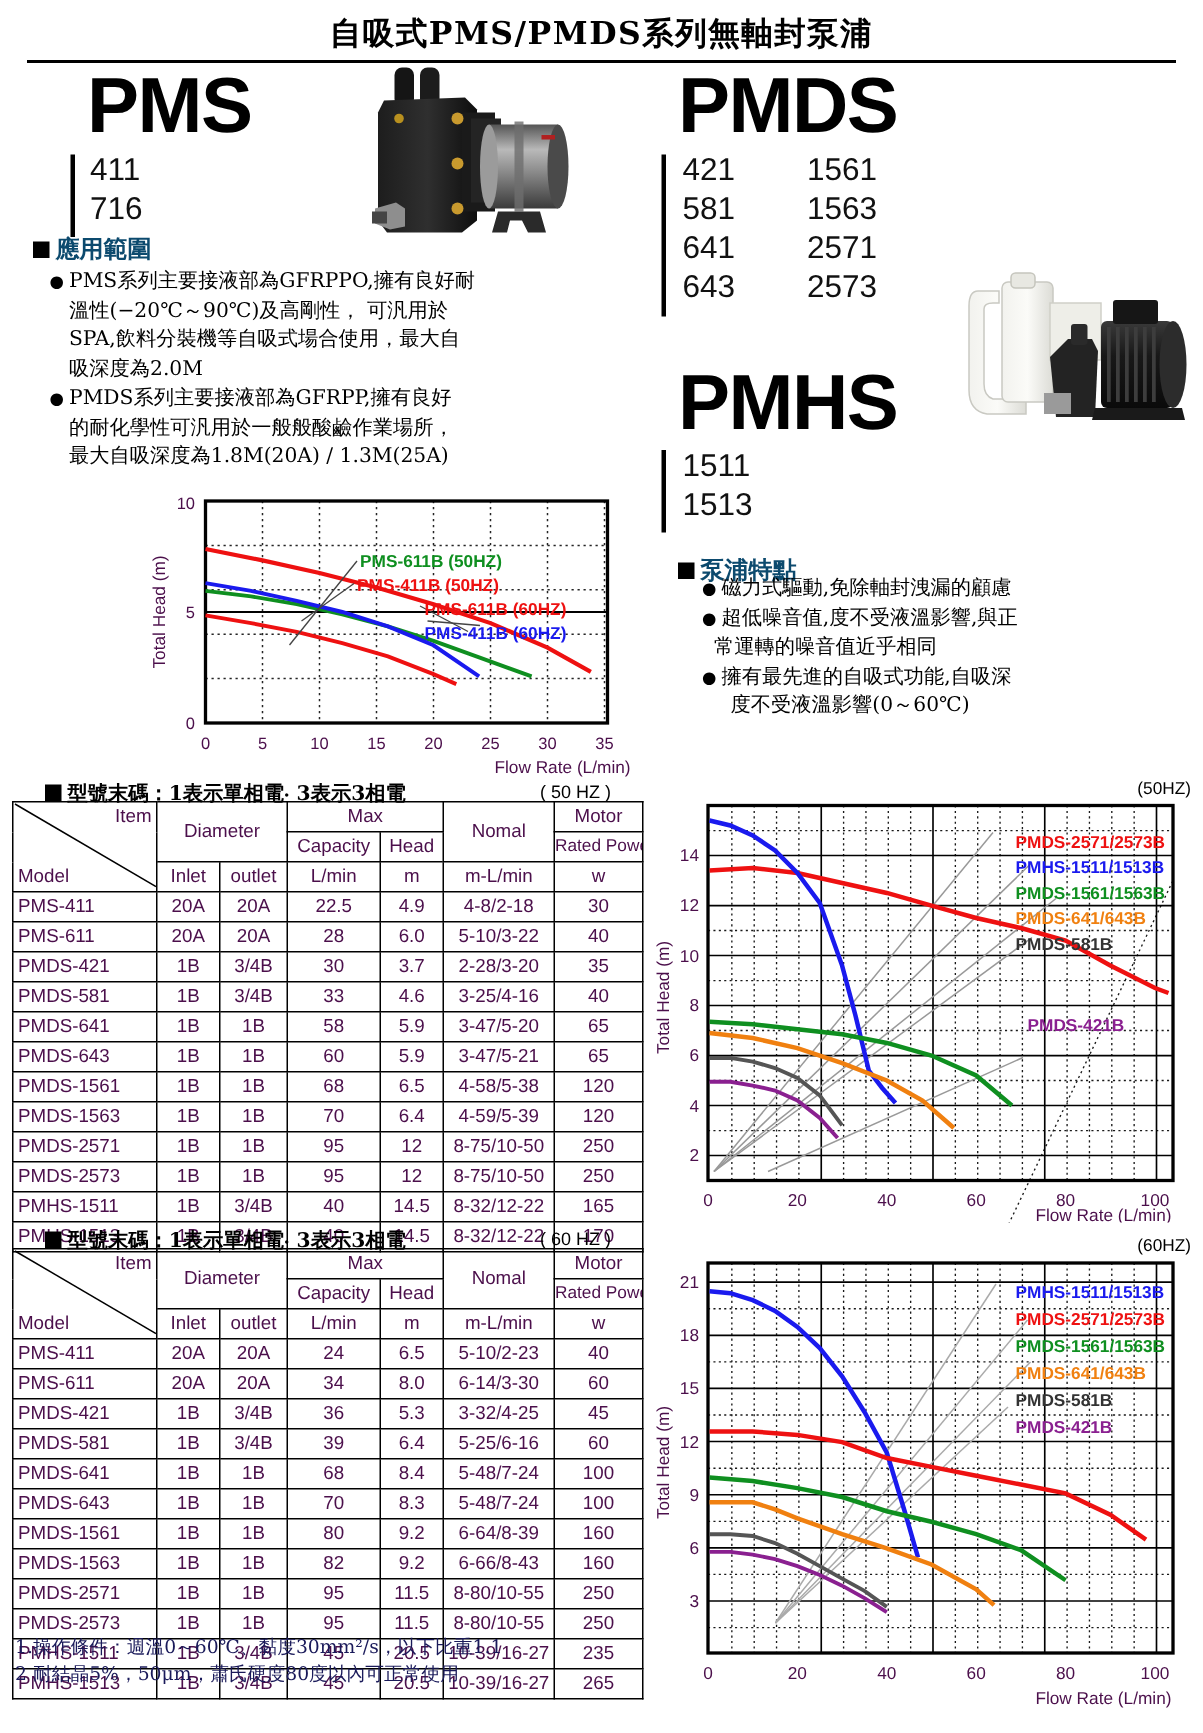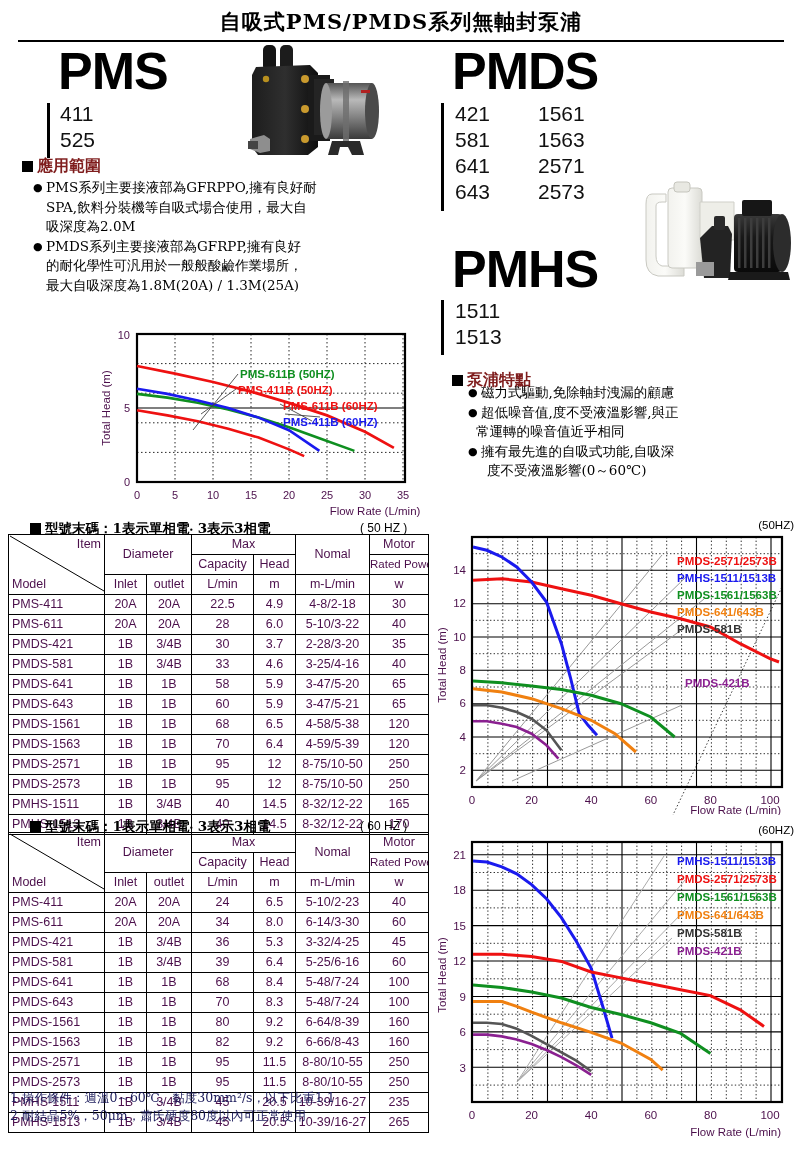"525" div { text: 525 -> 716 }
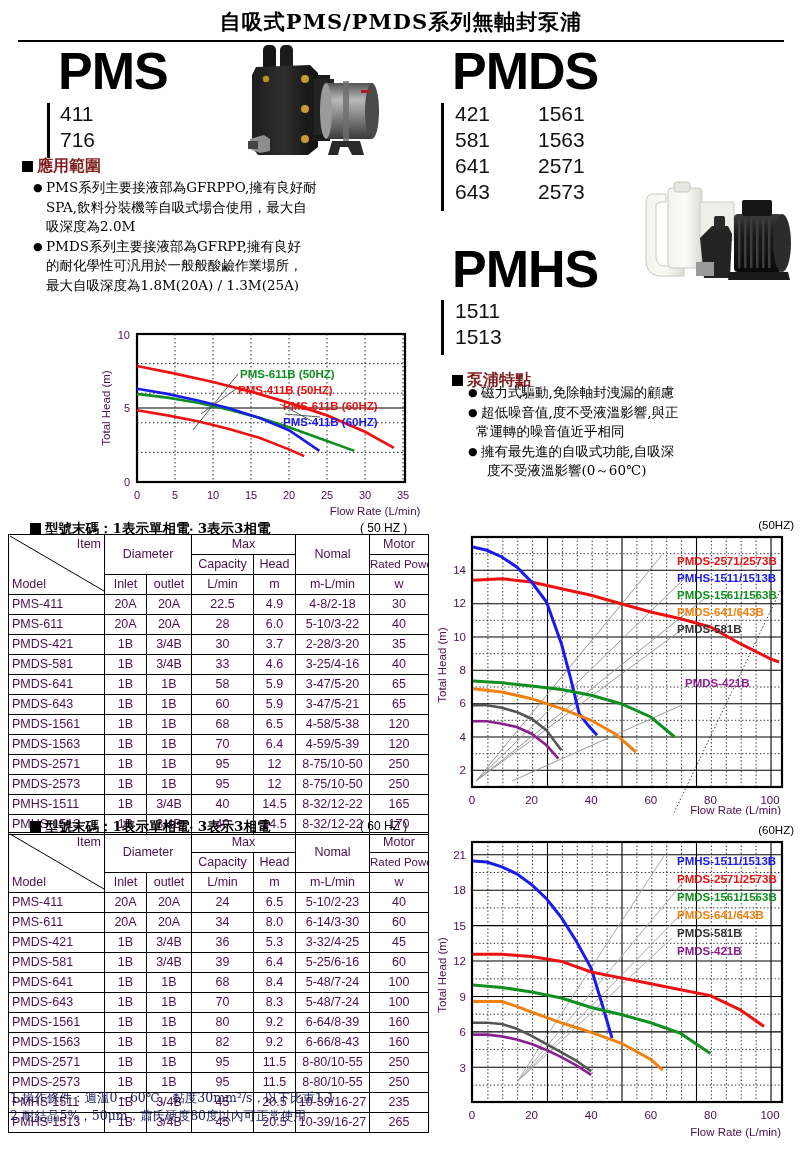"應用範圍" .sq-head { color: #7f1d1d -> #0c4a6e }
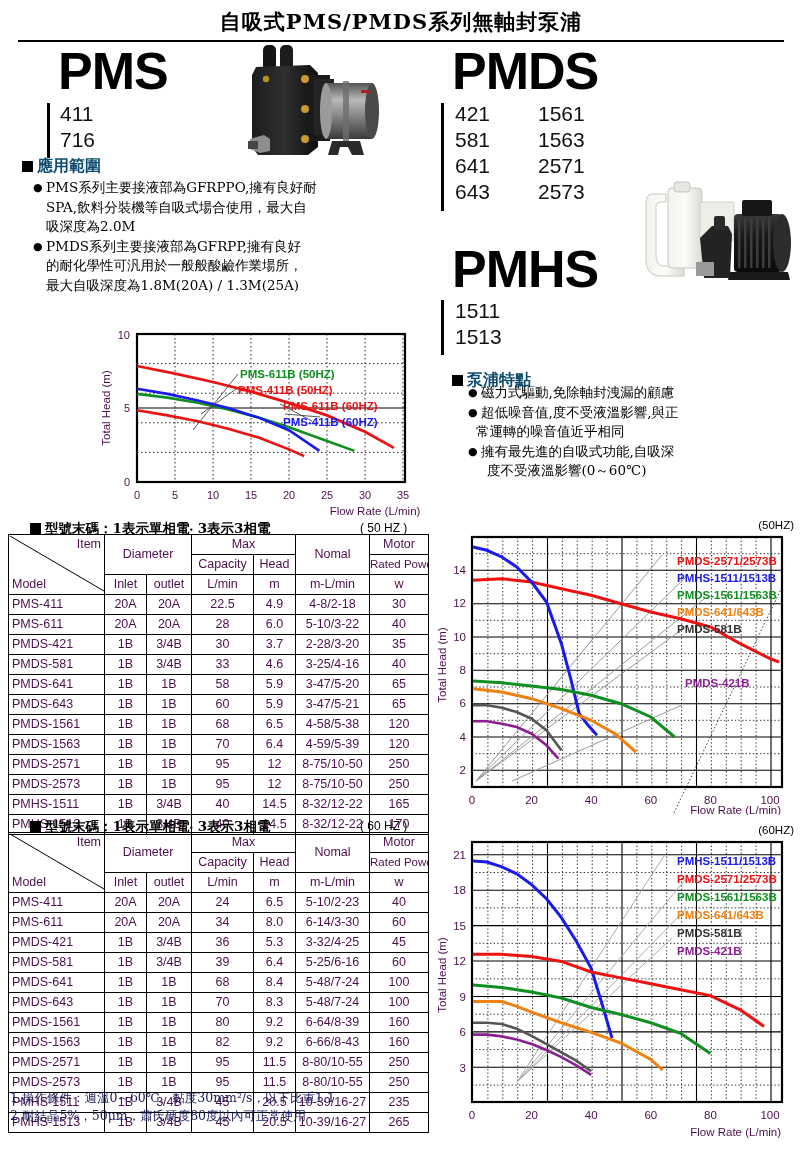"溫性(−20℃～90℃)及高剛性， 可汎用於" div { html: none -> <div>溫性(−20℃～90℃)及高剛性， 可汎用於</div> }
